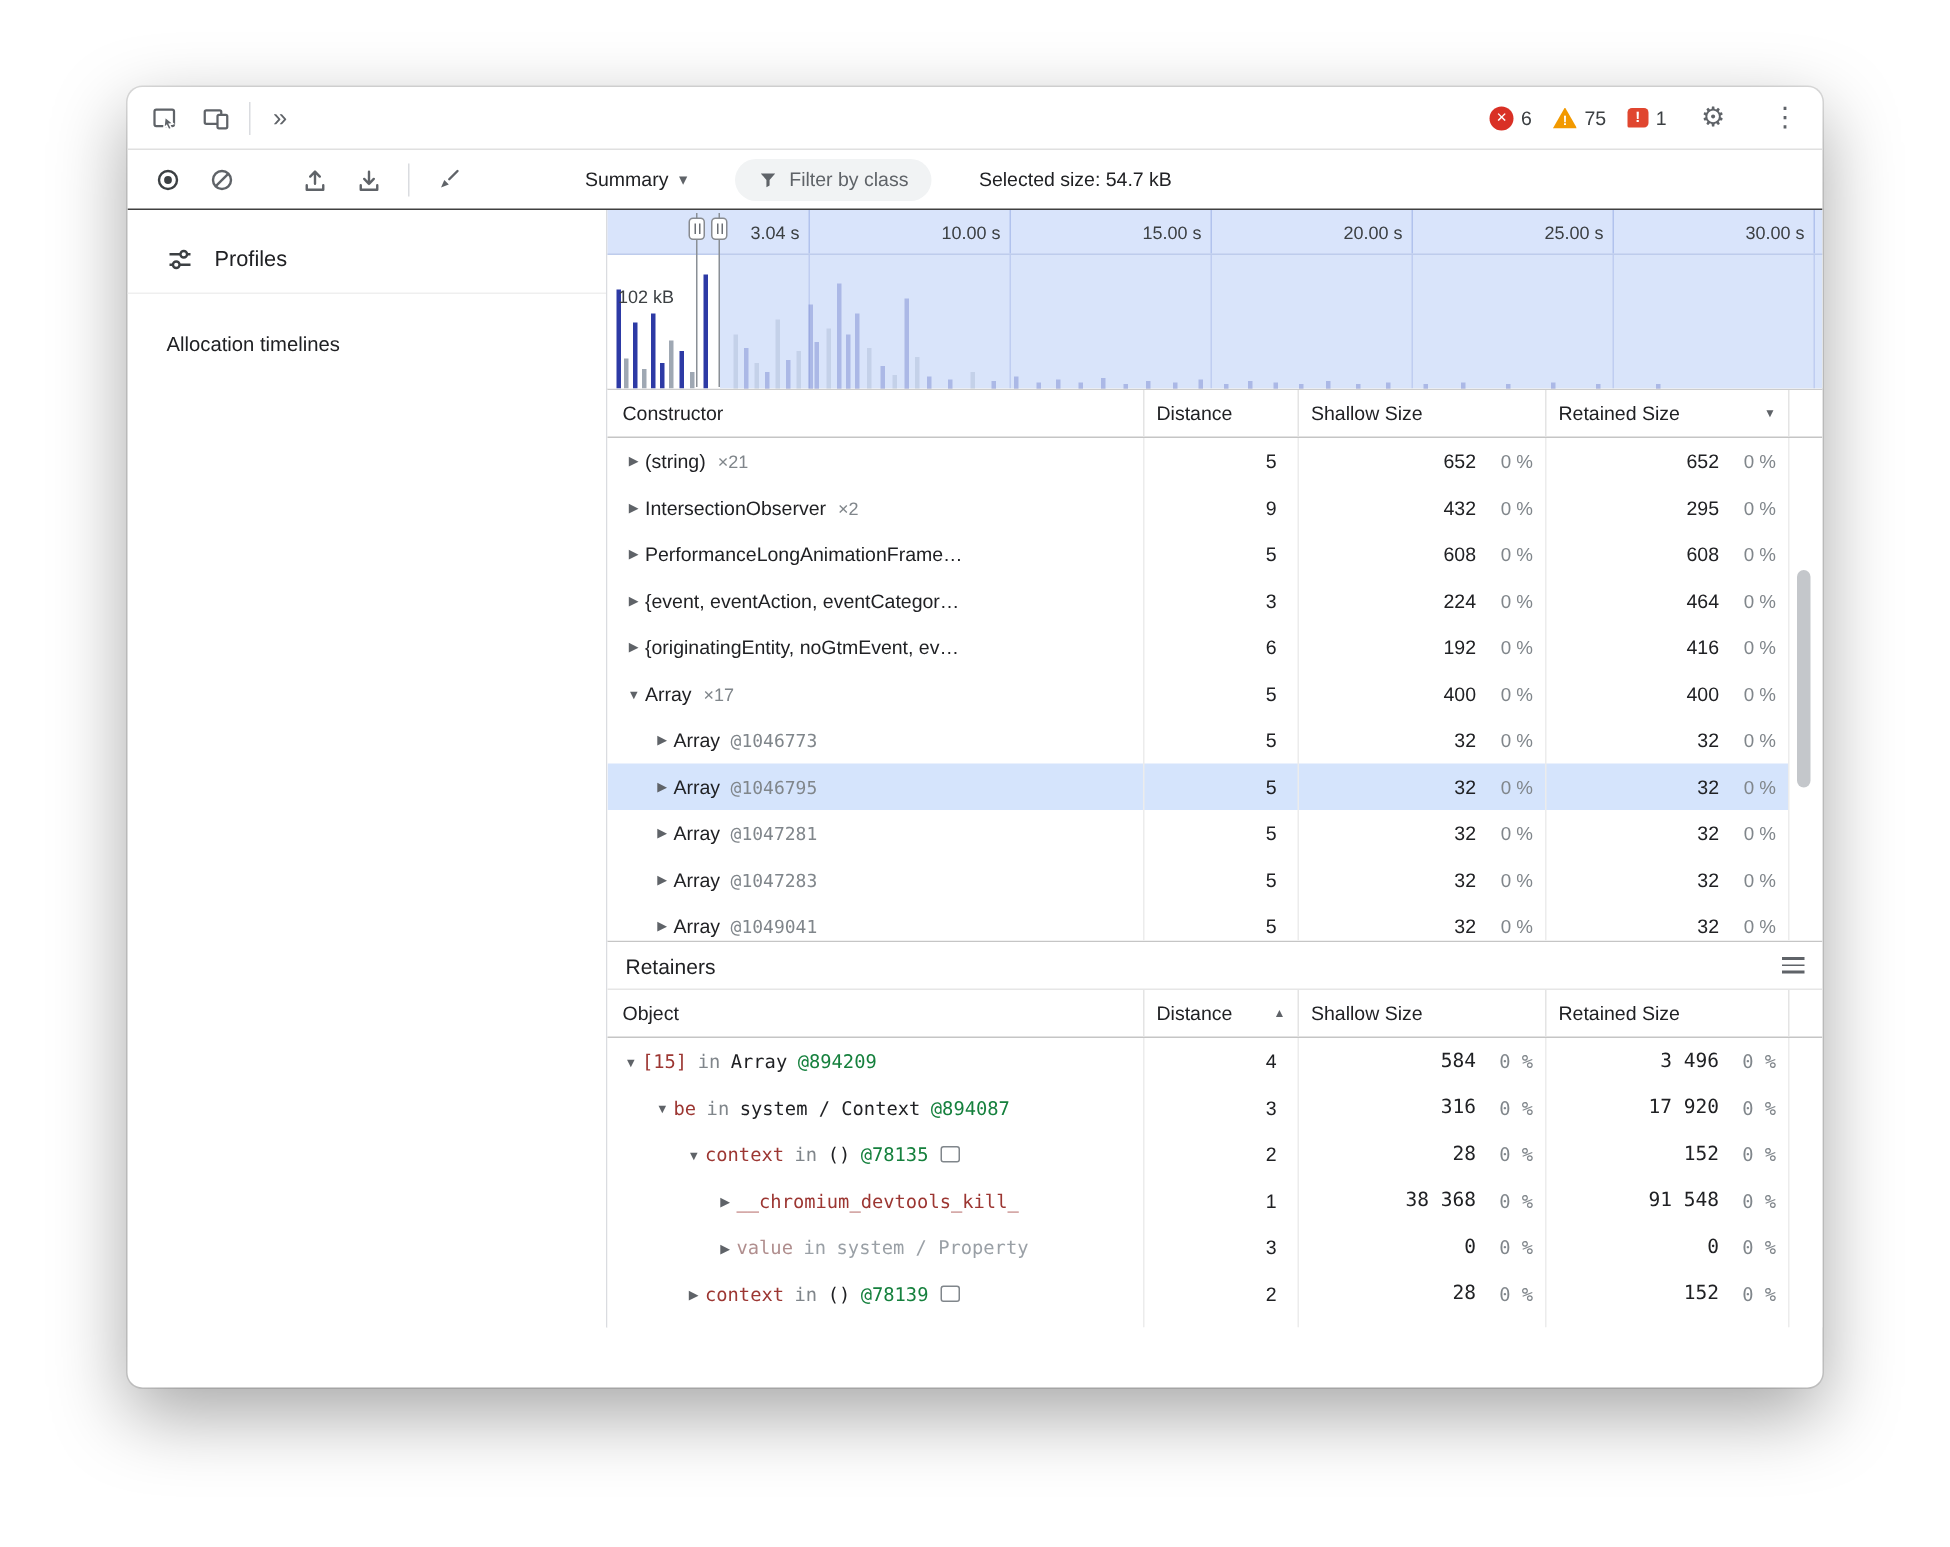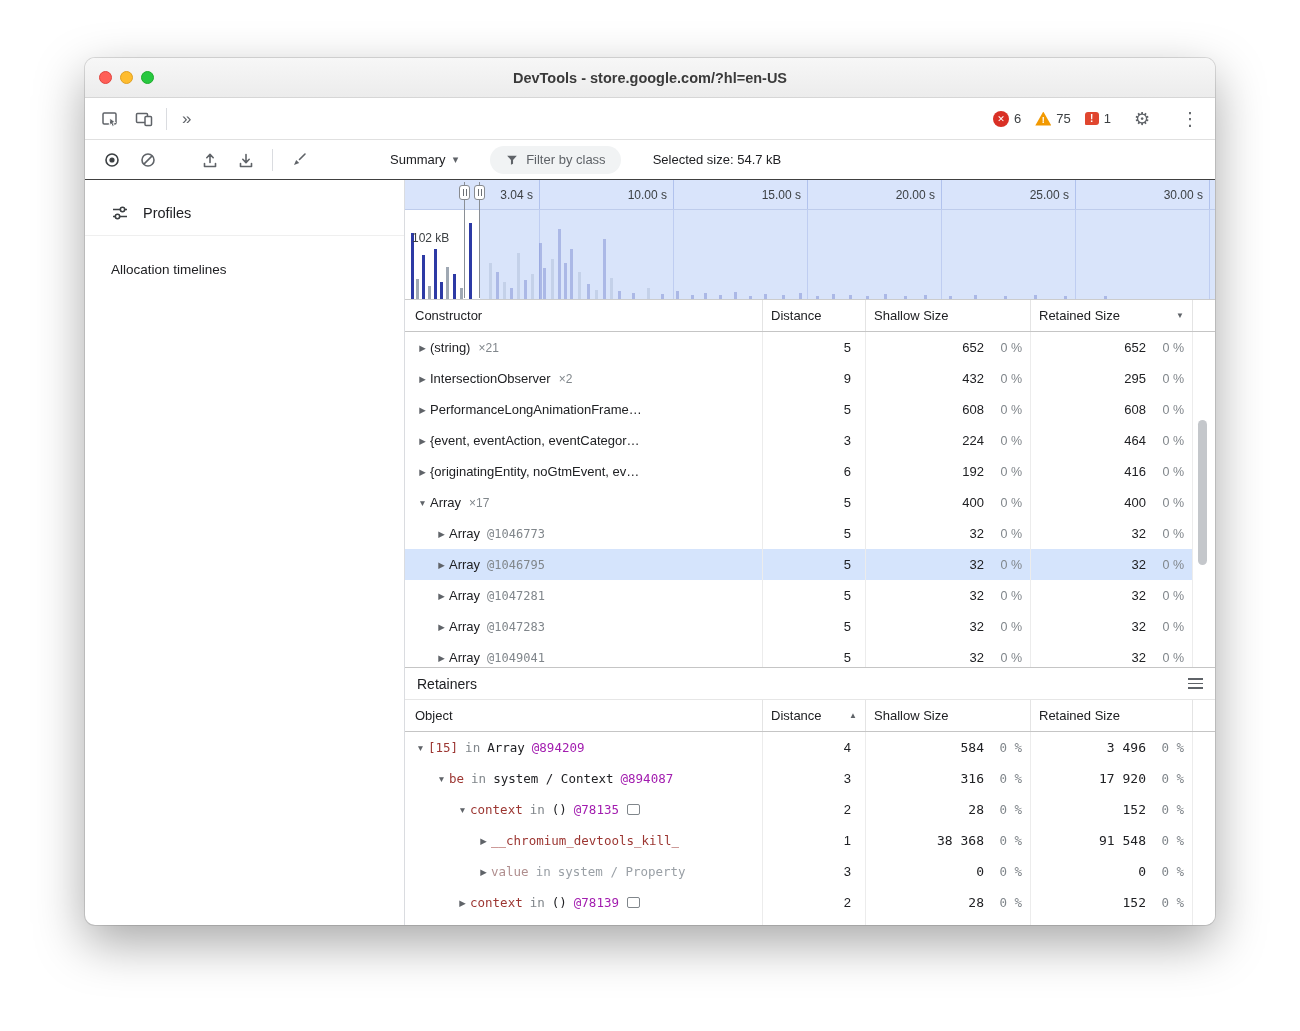"DevTools - store.google.com/?hl=en-US" div.titlebar { html: <div> <div> <span></span> <span></span> <span></span> </div> <div>DevTools - store.google.com/?hl=en-US</div> </div> -> none }
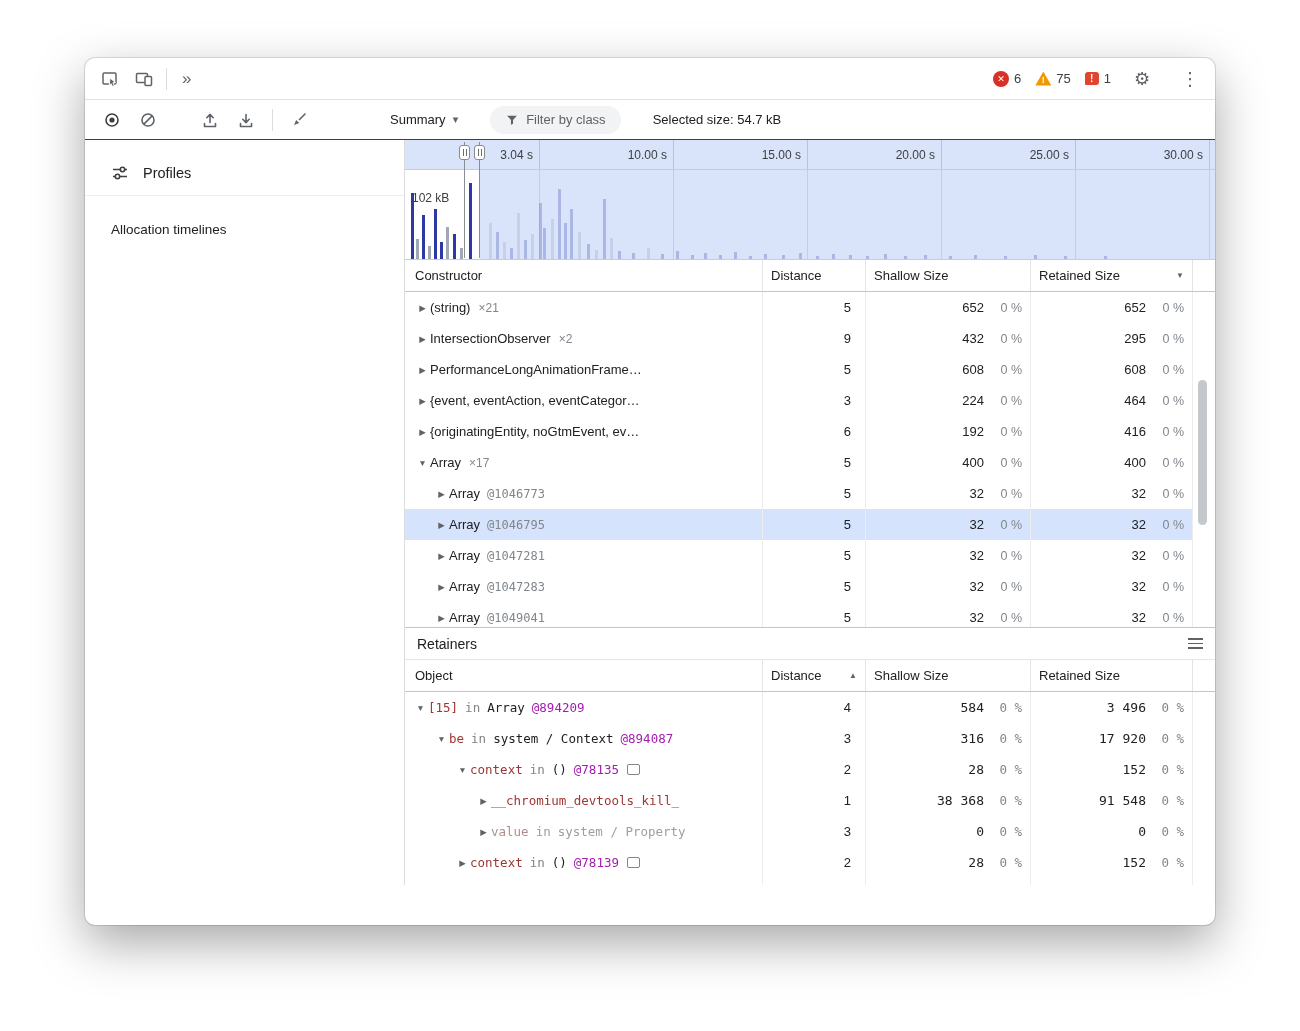"@894209" .rid { color: #a21caf -> #15803d }
